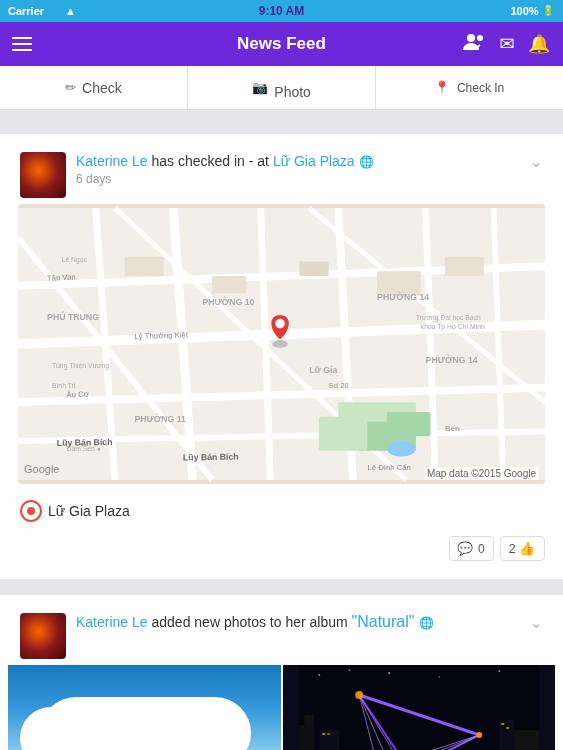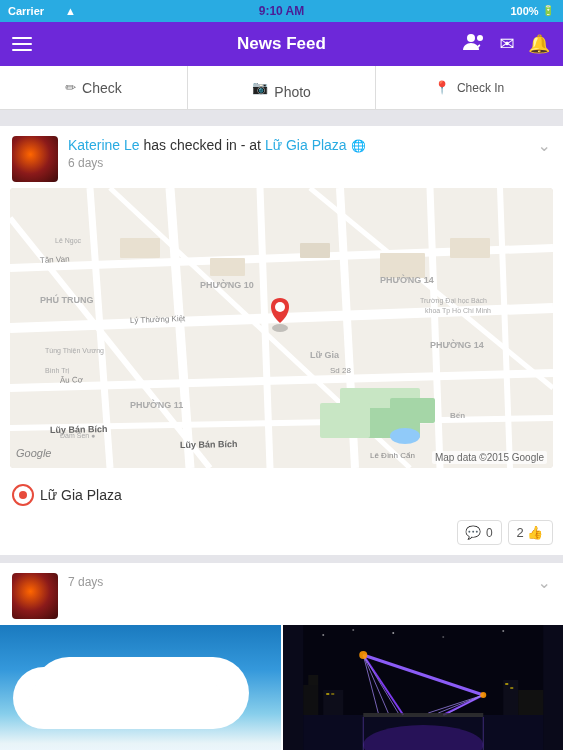"Katerine Le has checked in" .post-card { margin: 8px 0 8px 0 -> 16px 0 8px 0; padding: 0 -> 8px }
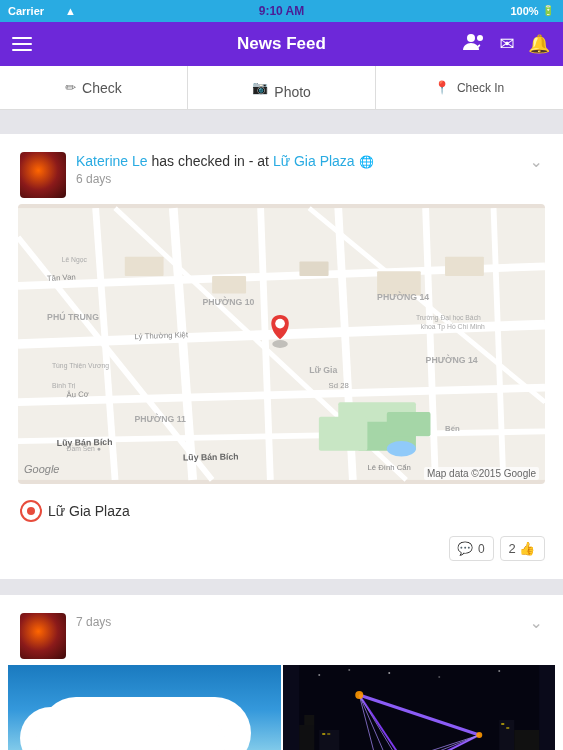"Google" div { font-style: italic -> none }
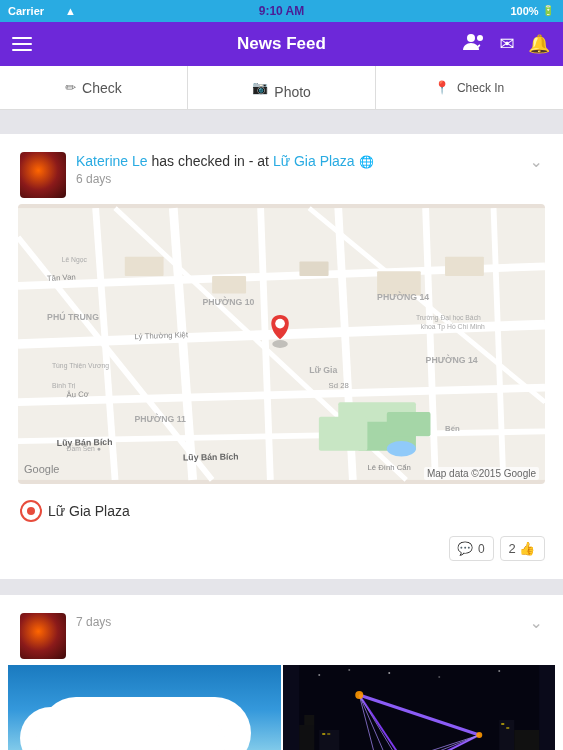"Katerine Le added new photos" div { html: none -> <div> <span>Katerine Le</span><span> added new photos to her album </span><span>"Natural"</span> <span> 🌐</span> </div> }
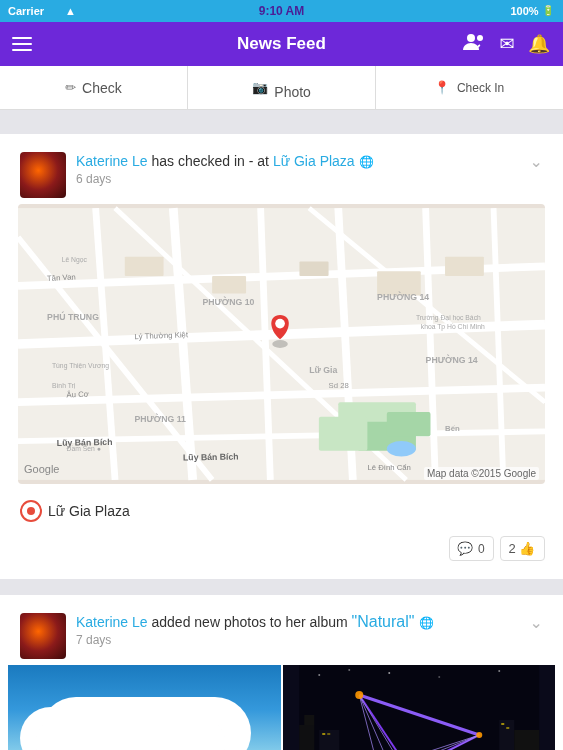"7 days" div.post-time { html: <div> <span>7 days</span> </div> -> none }
